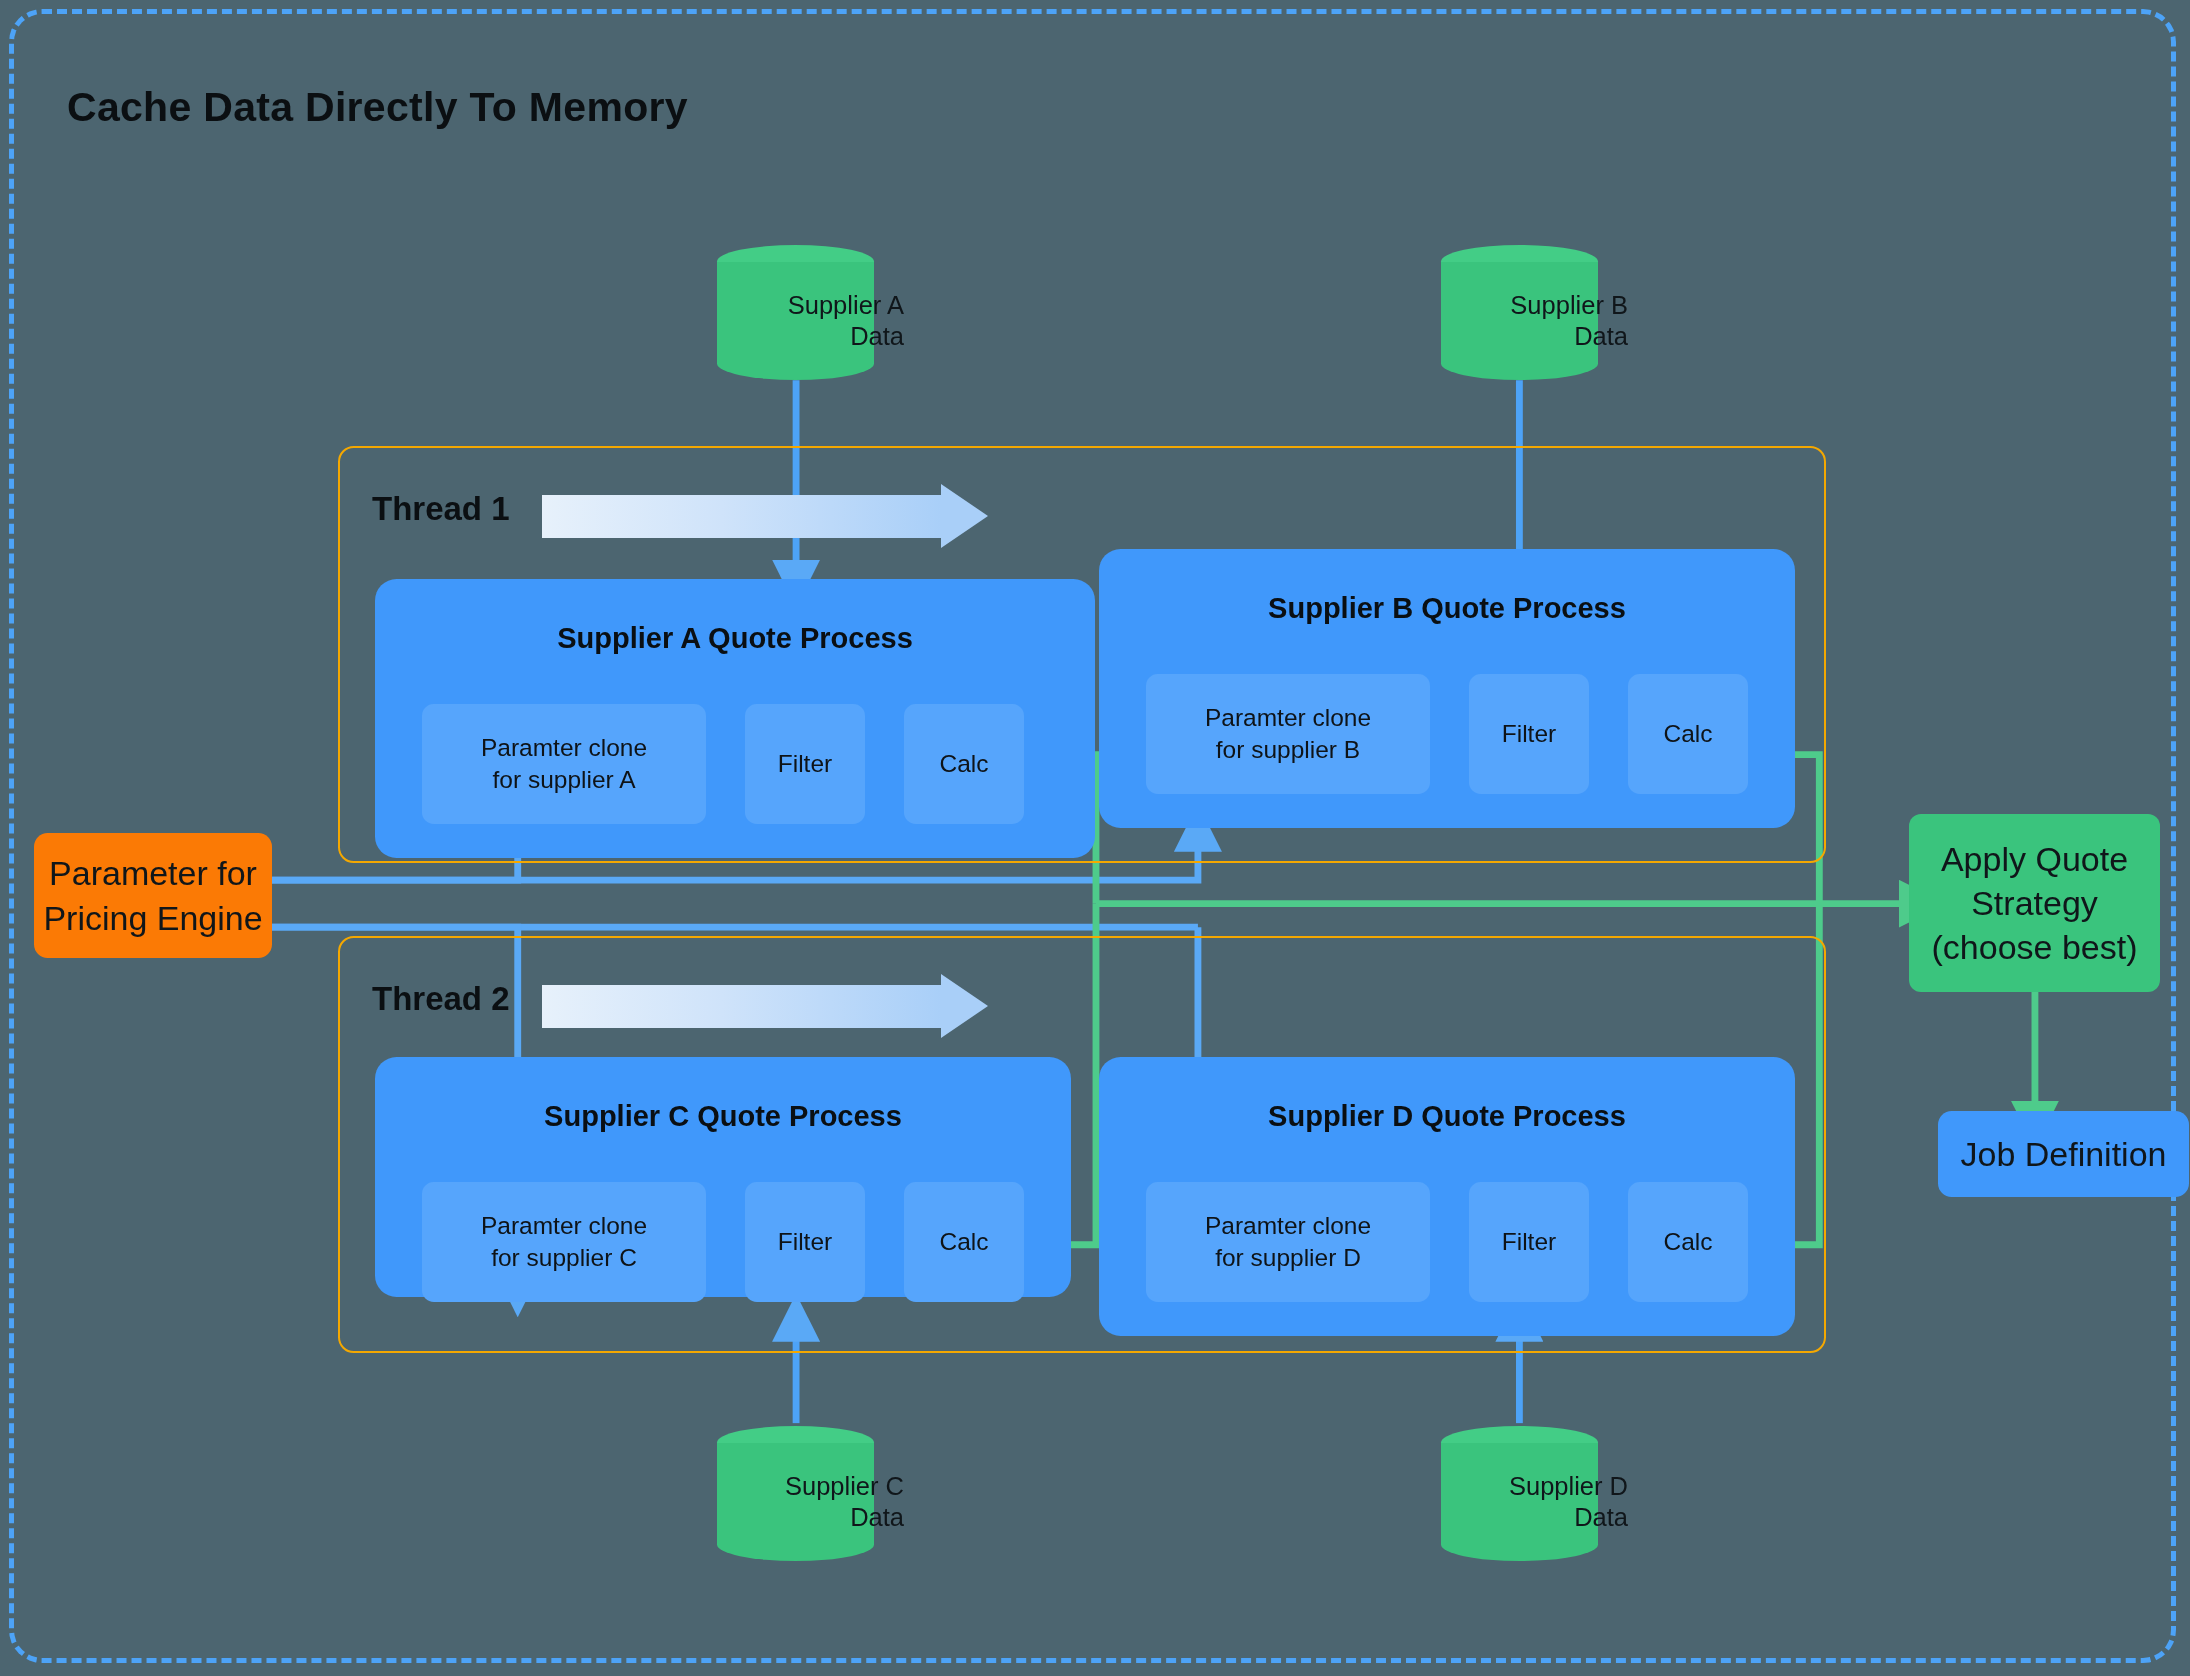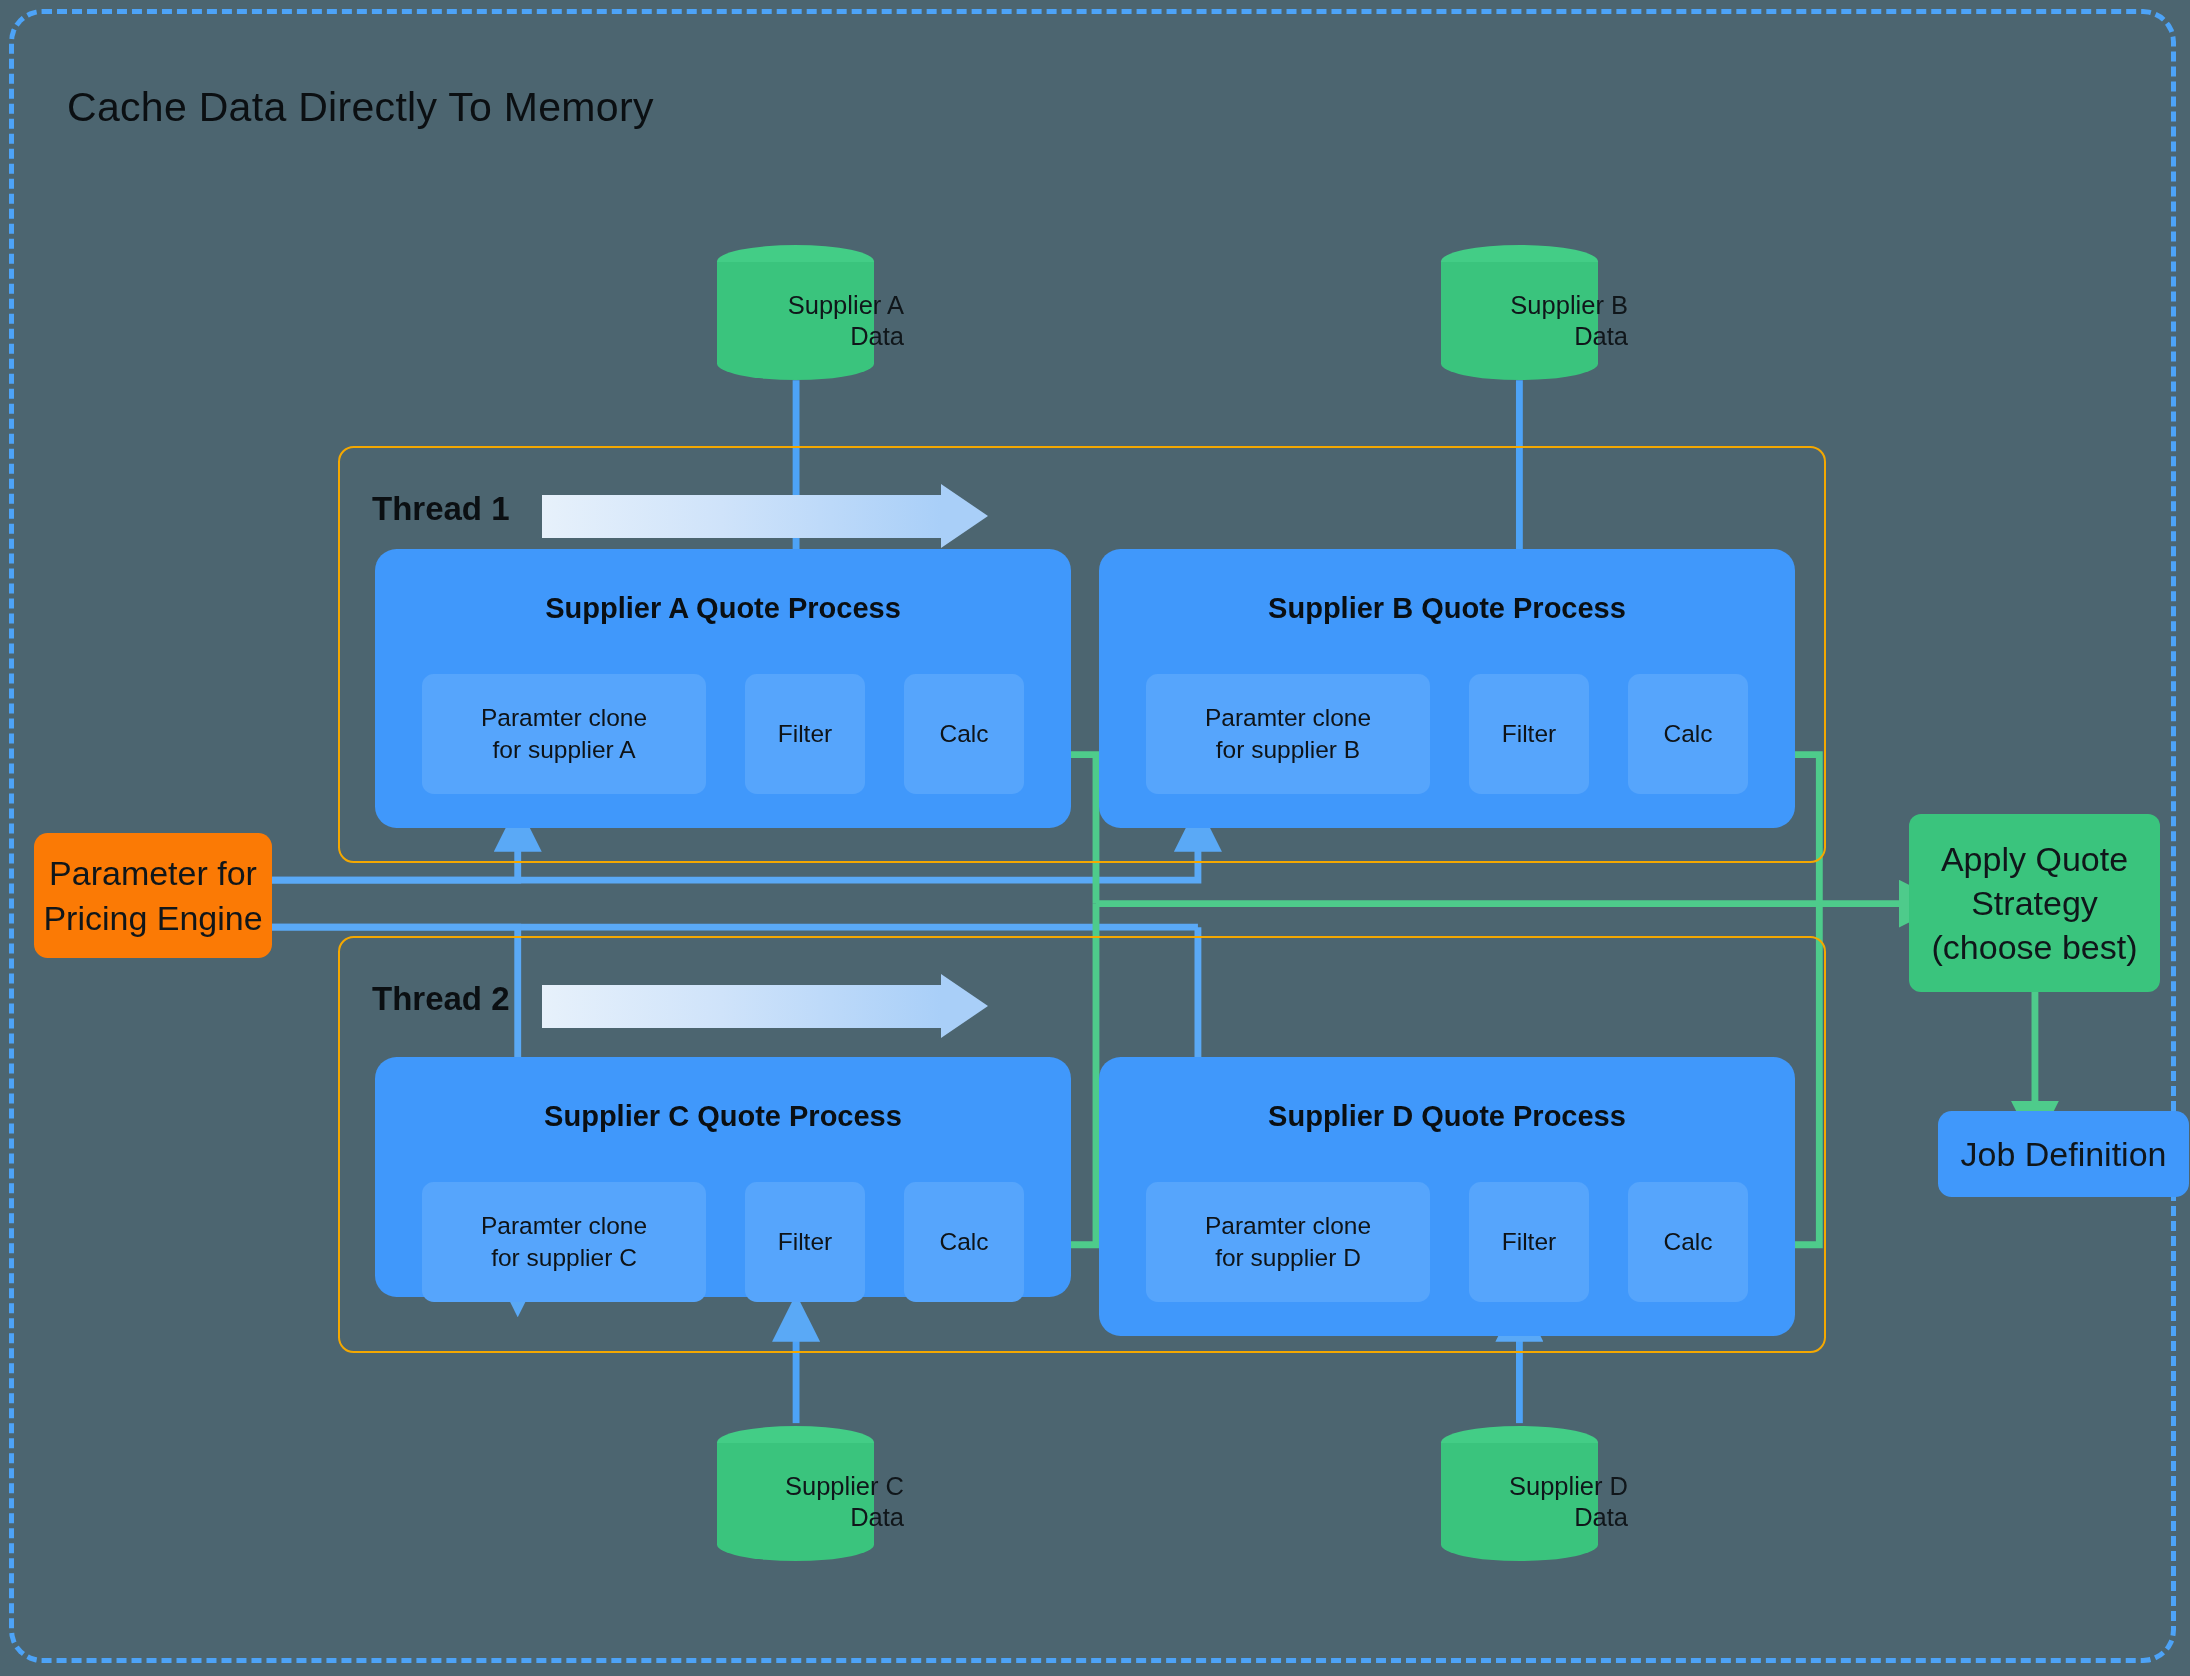"Cache Data Directly To Memory" .title { font-weight: normal -> bold }
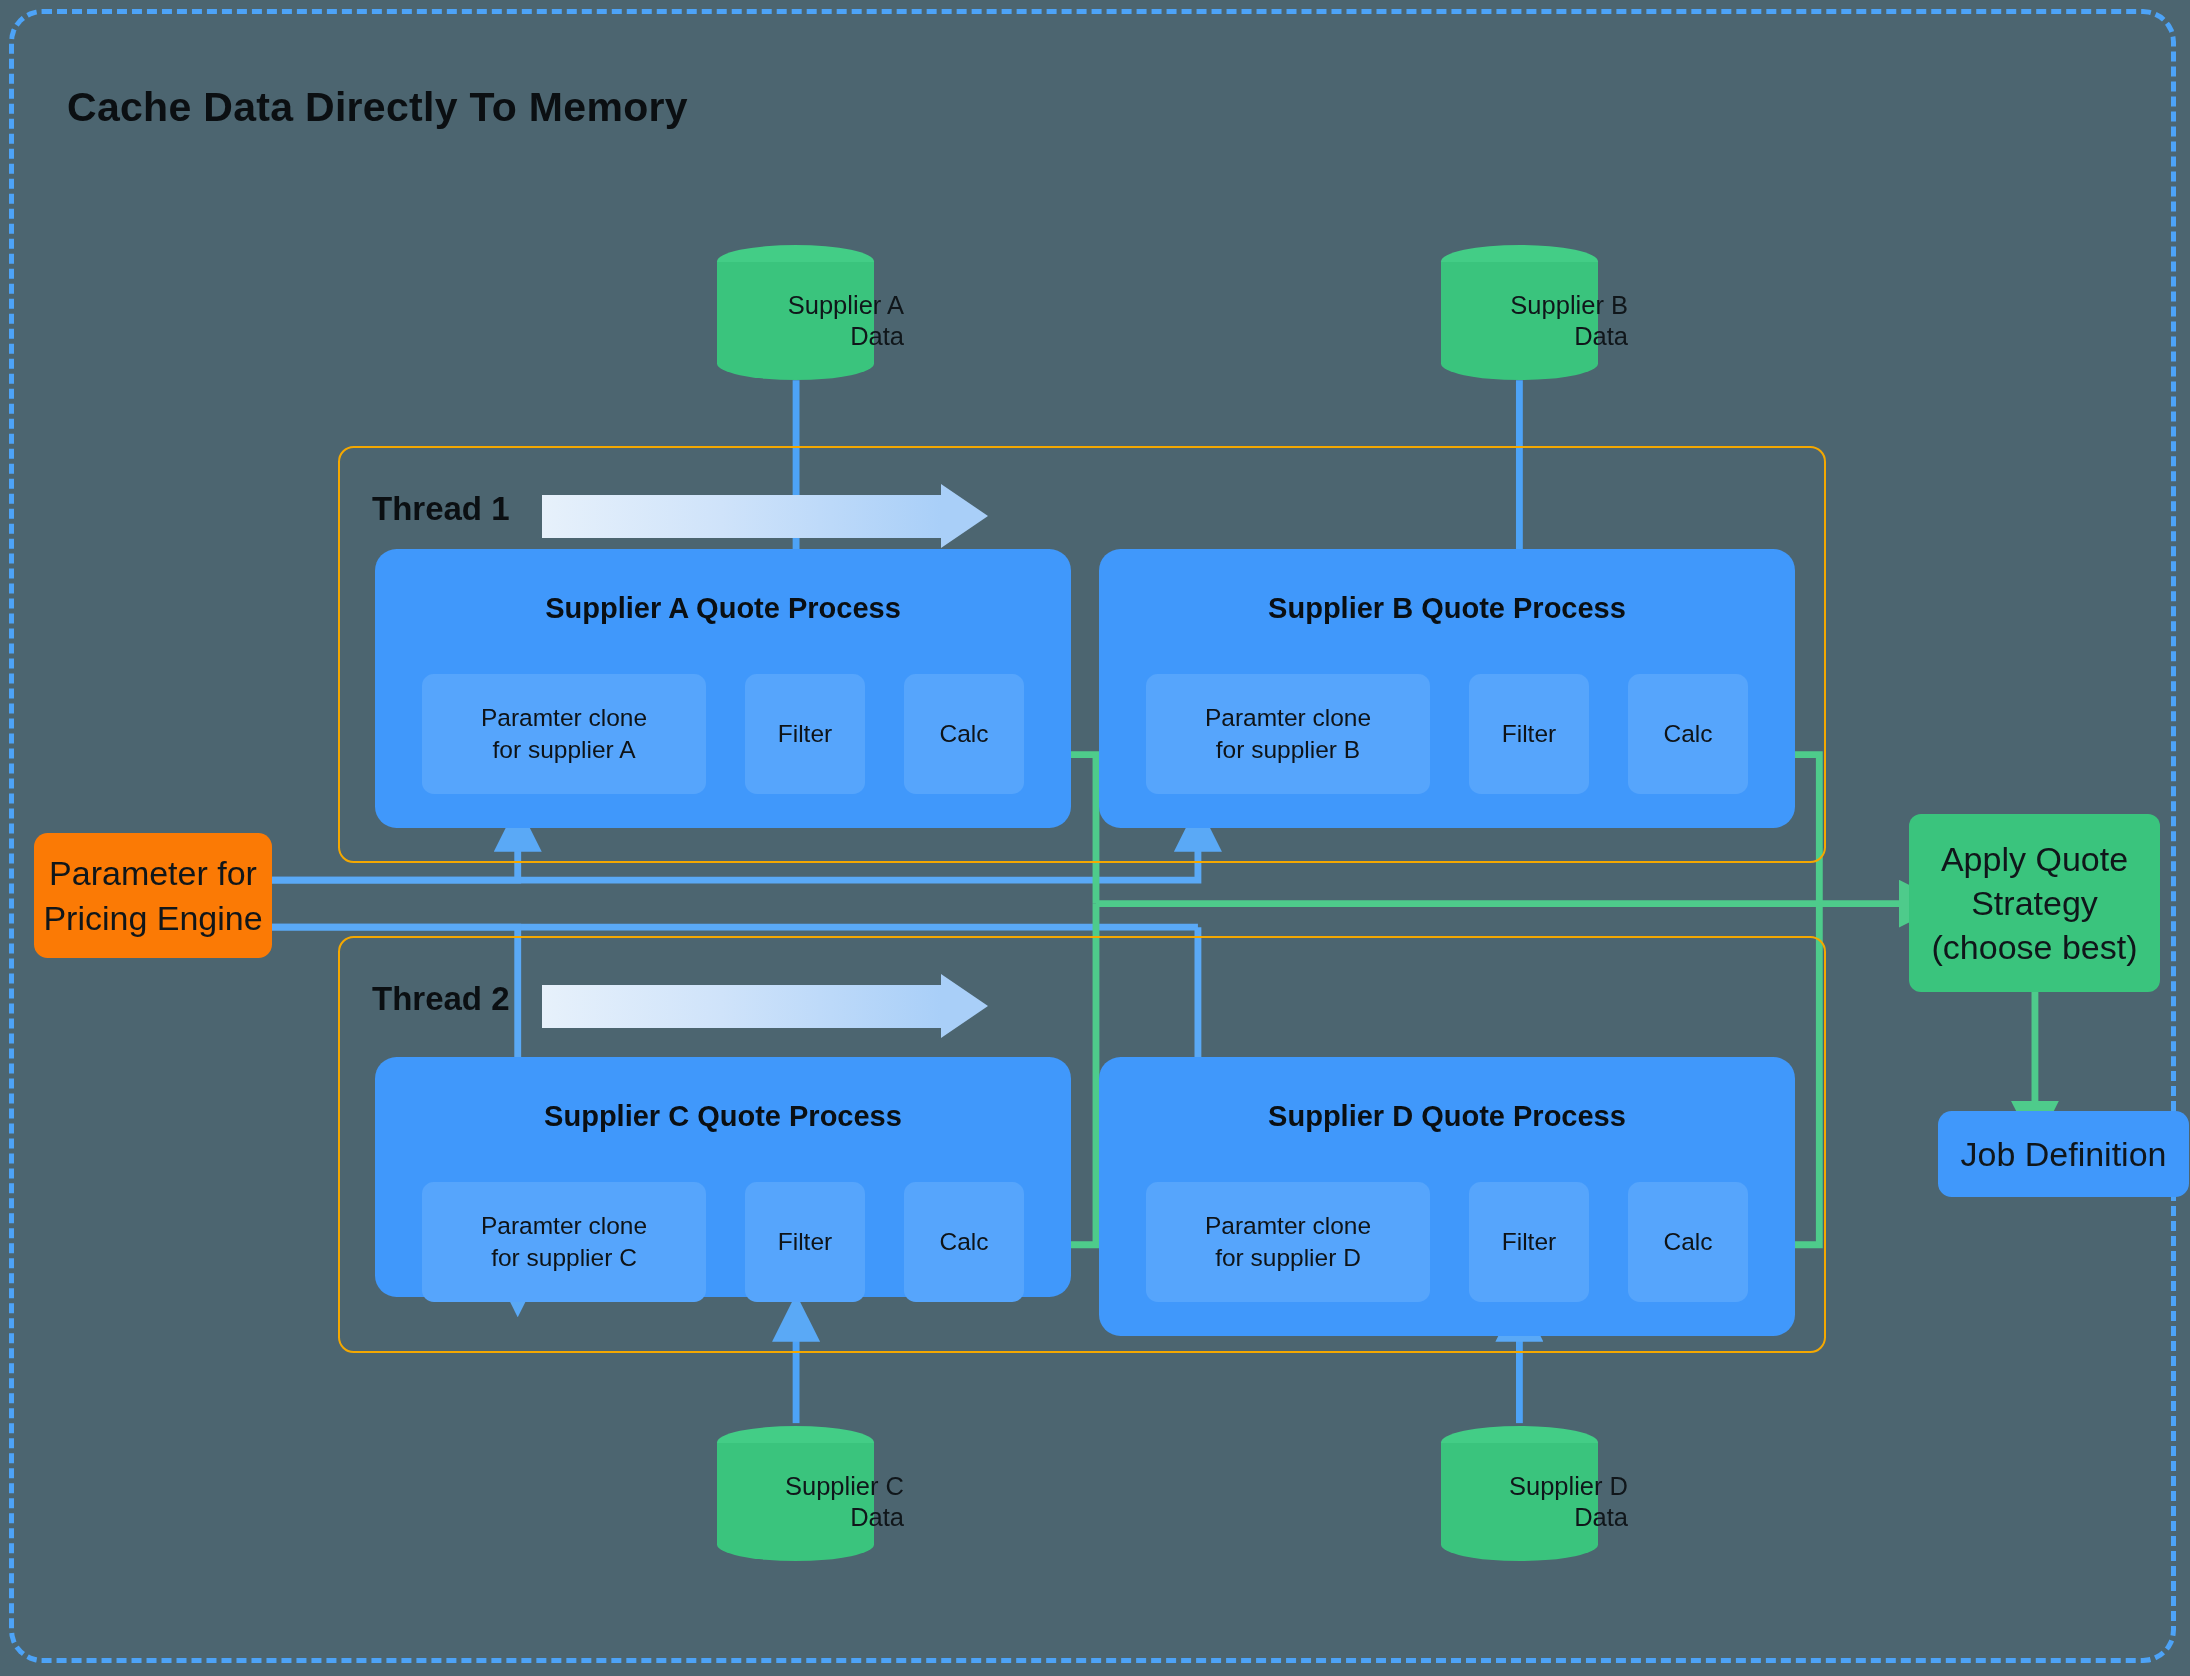"Supplier A Quote Process" div.proc { padding-left: none -> 24px; top: 549px -> 579px }
